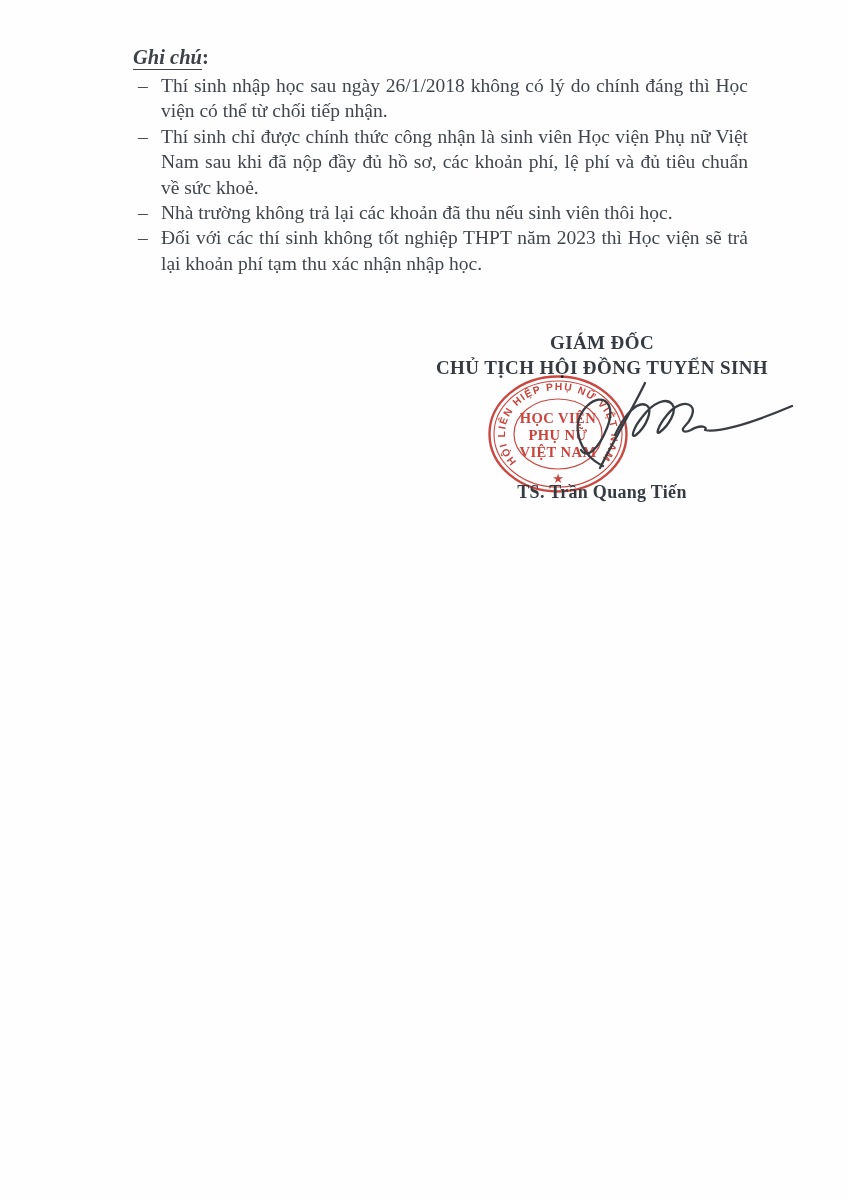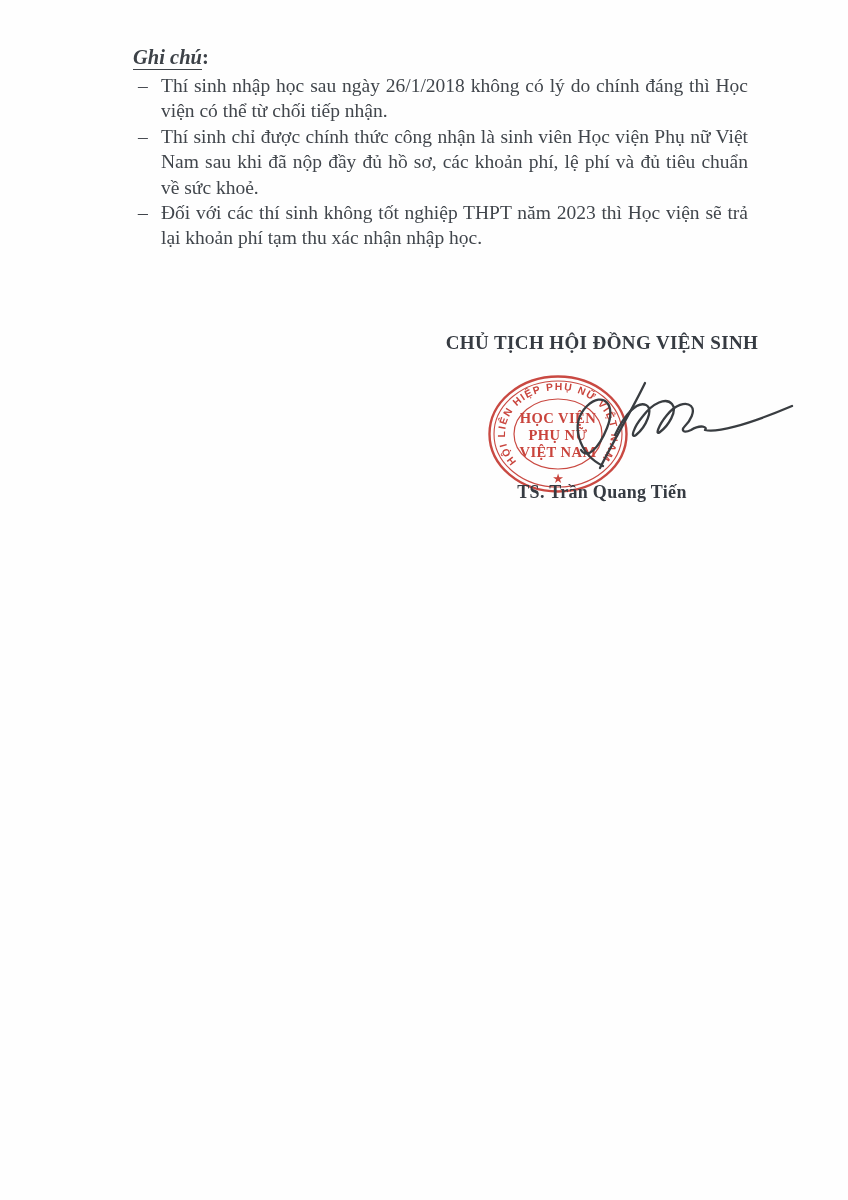"Nhà trường không trả lại" span { html: none -> <span>Nhà trường không trả lại các khoản đã thu nếu sinh viên thôi học.</span> }
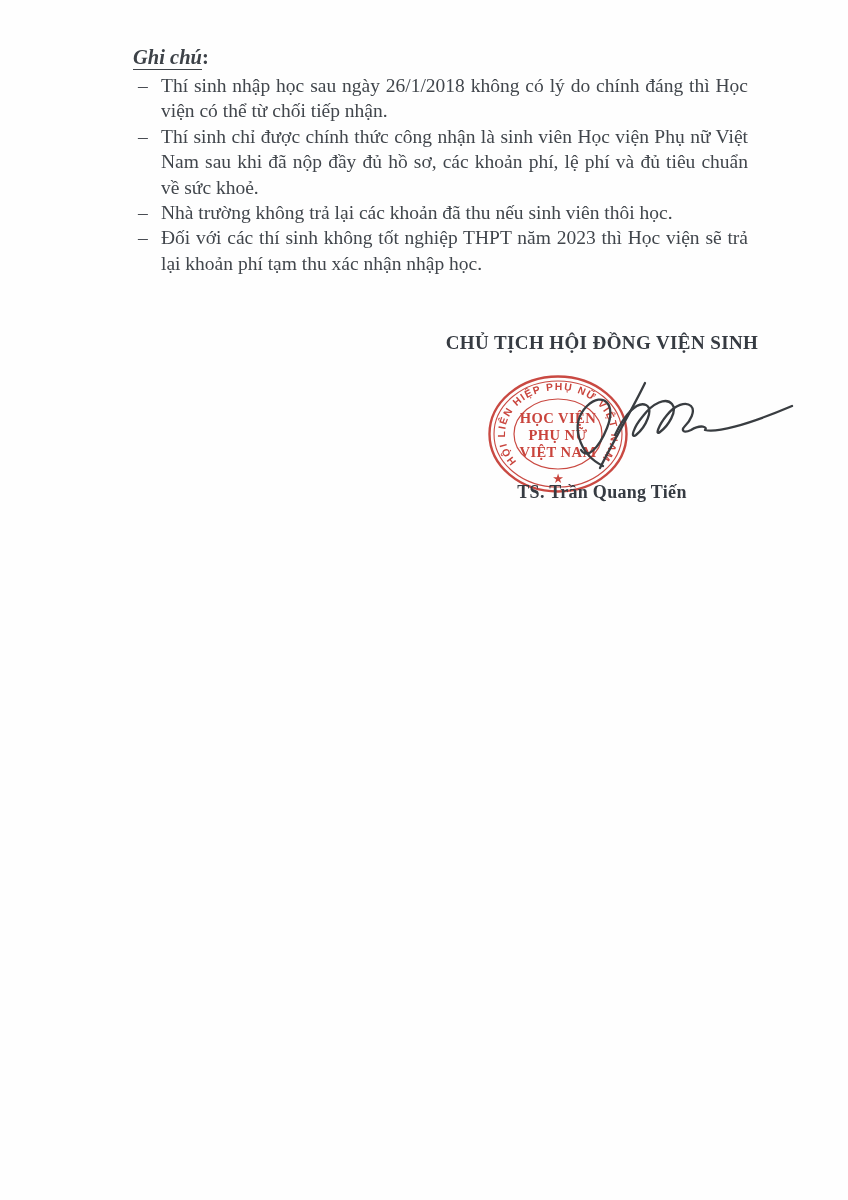"GIÁM ĐỐC" div { html: none -> <div>GIÁM ĐỐC</div> }
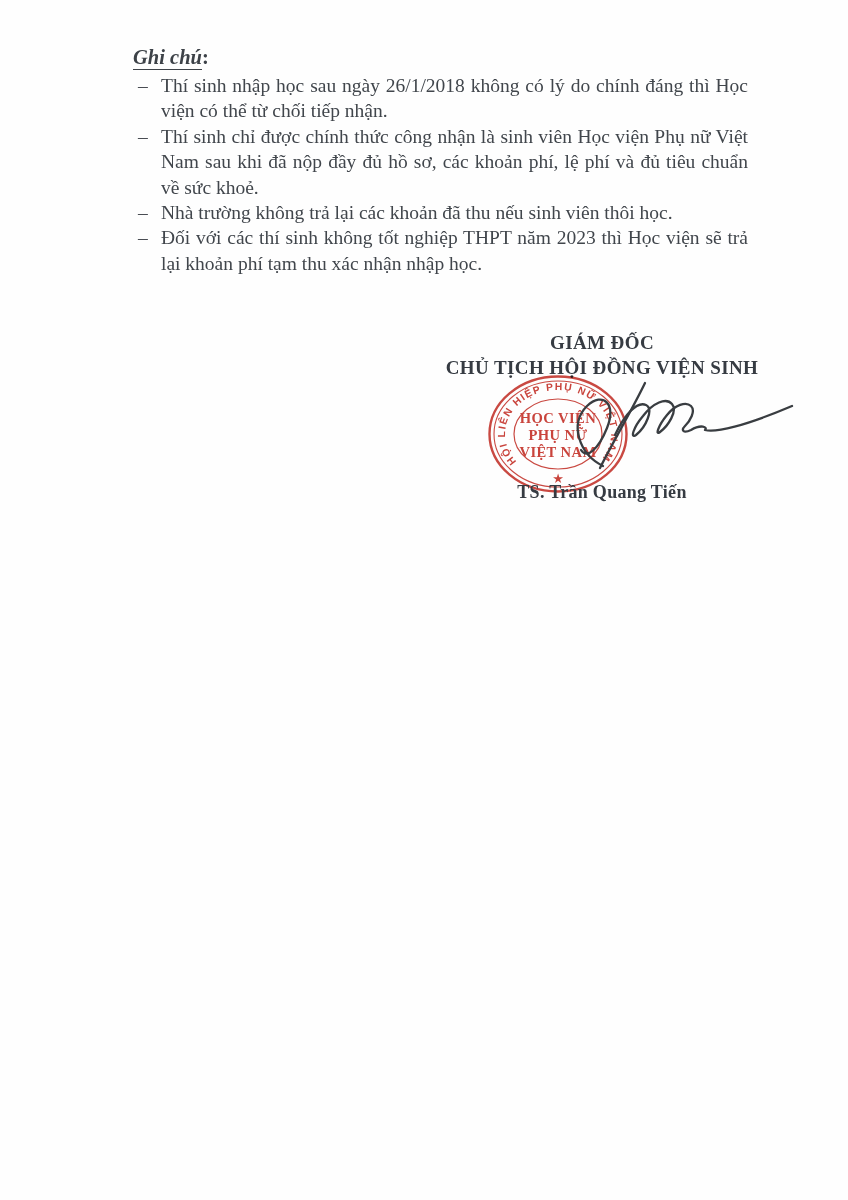"CHỦ TỊCH HỘI ĐỒNG VIỆN" div { text: VIỆN -> TUYỂN }
